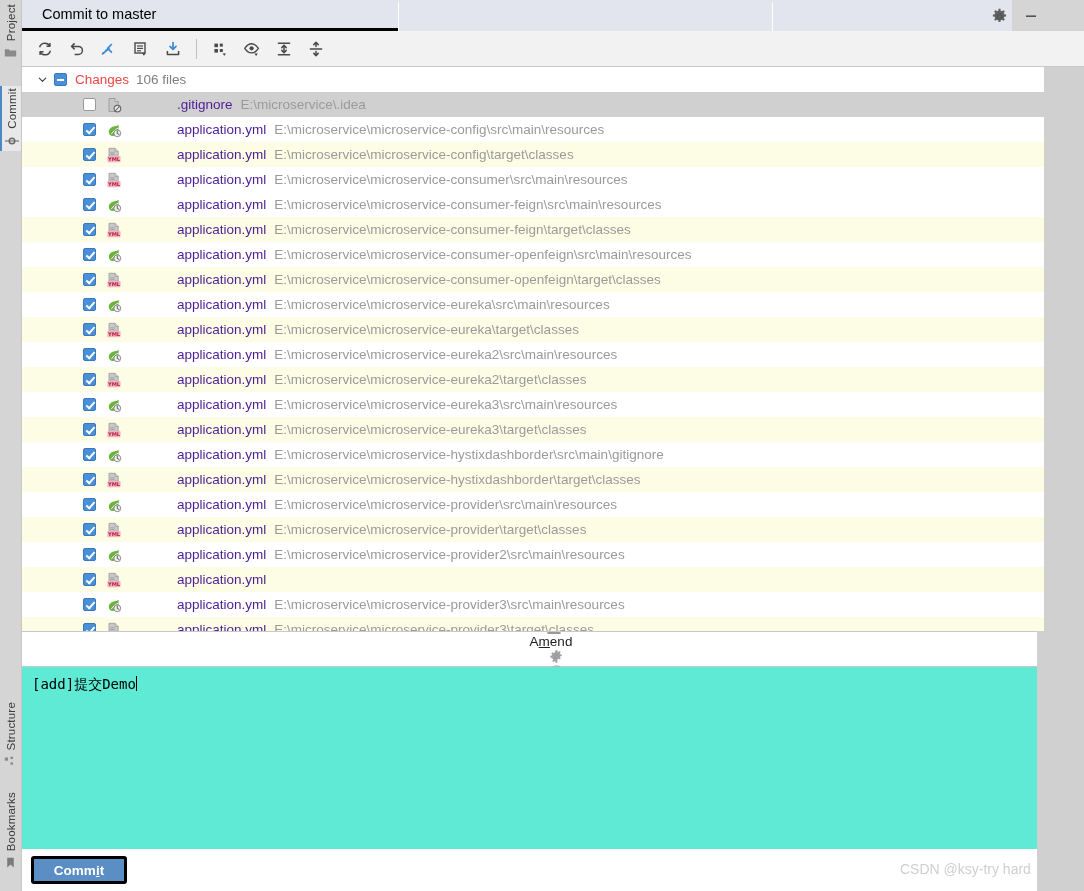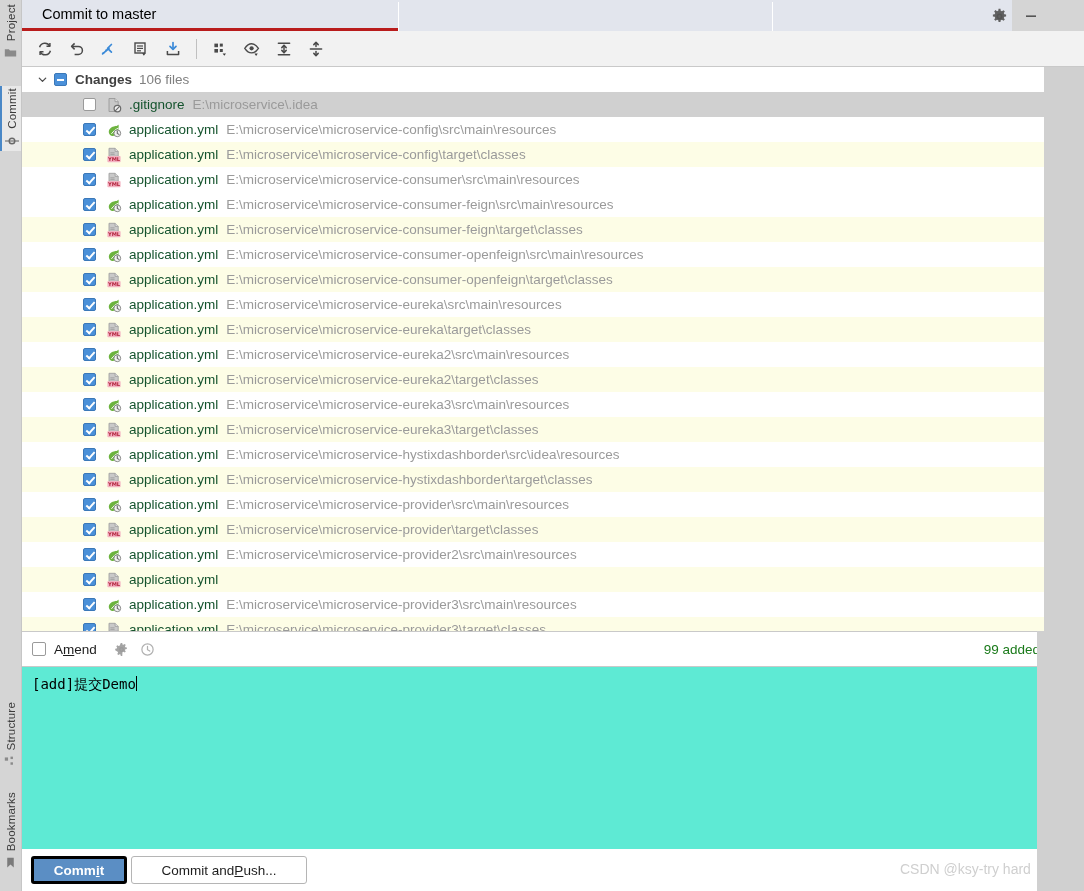"Commit to master" #tab-commit-to-master { border-bottom: 3px solid #b91c1c -> 3px solid #000000 }
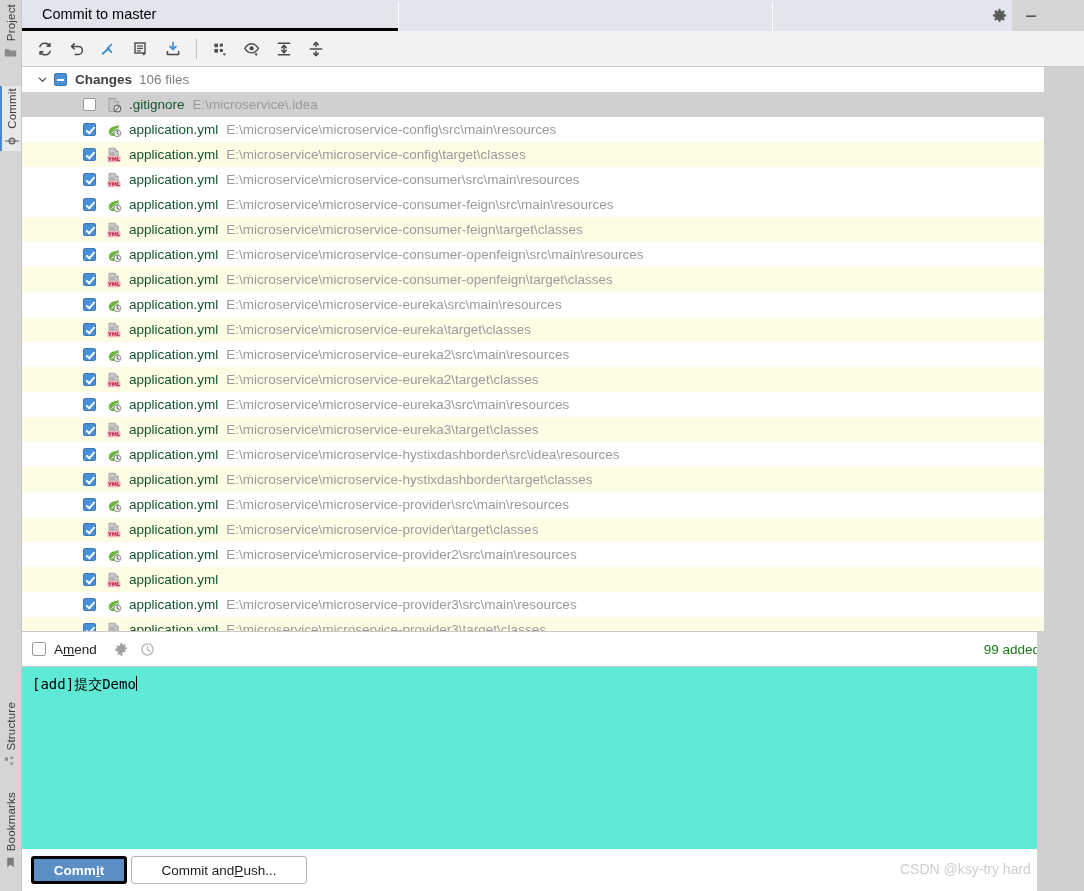"Changes" #changes-title { color: #404040 -> #ef4444; font-weight: bold -> normal }
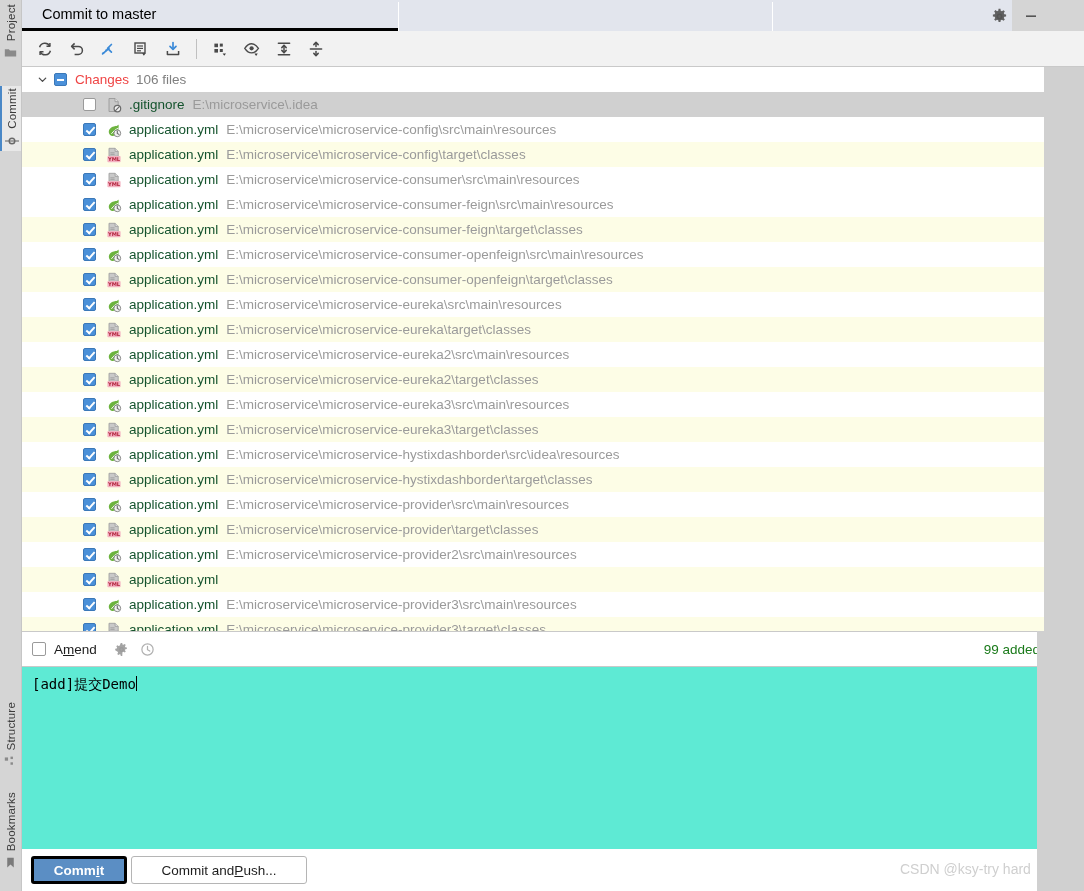".gitignore" .row-name { color: #14532d -> #4c1d95; margin-left: none -> 48px }
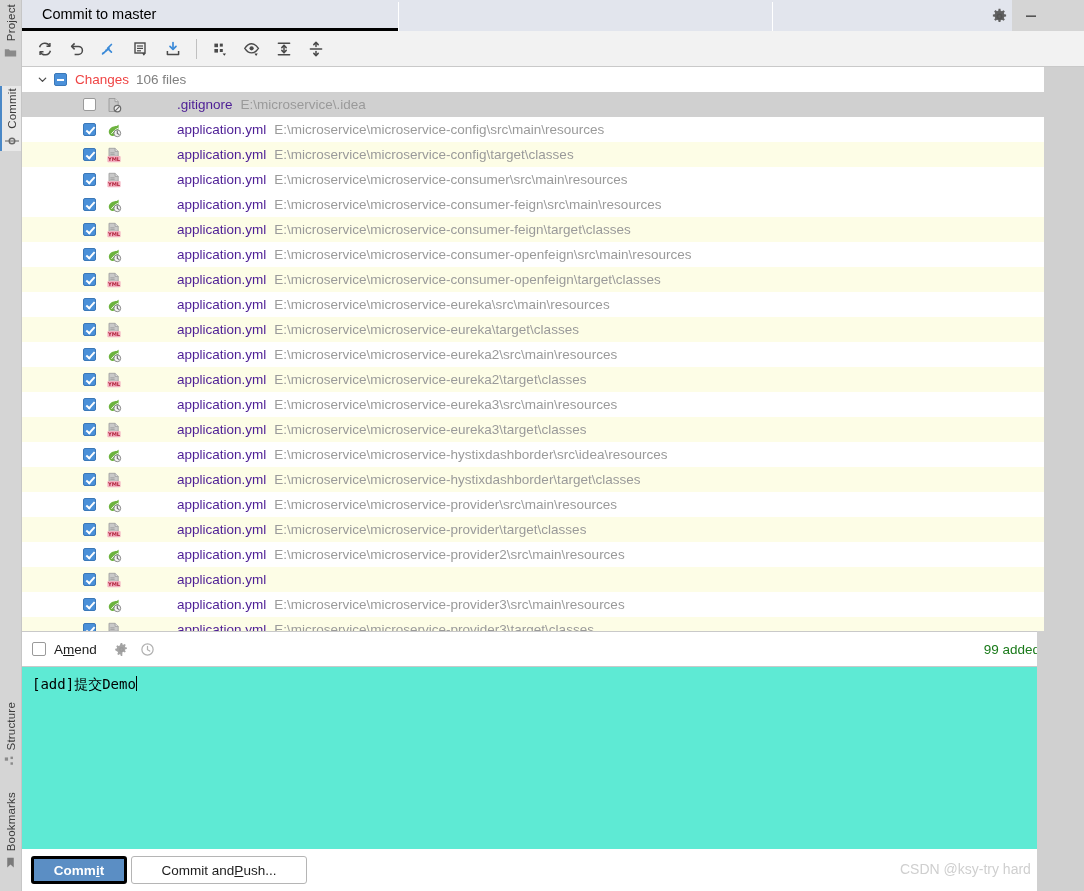"E:\microservice\microservice-hystixdashborder\sr" span.row-path { text: idea\resources -> main\gitignore }
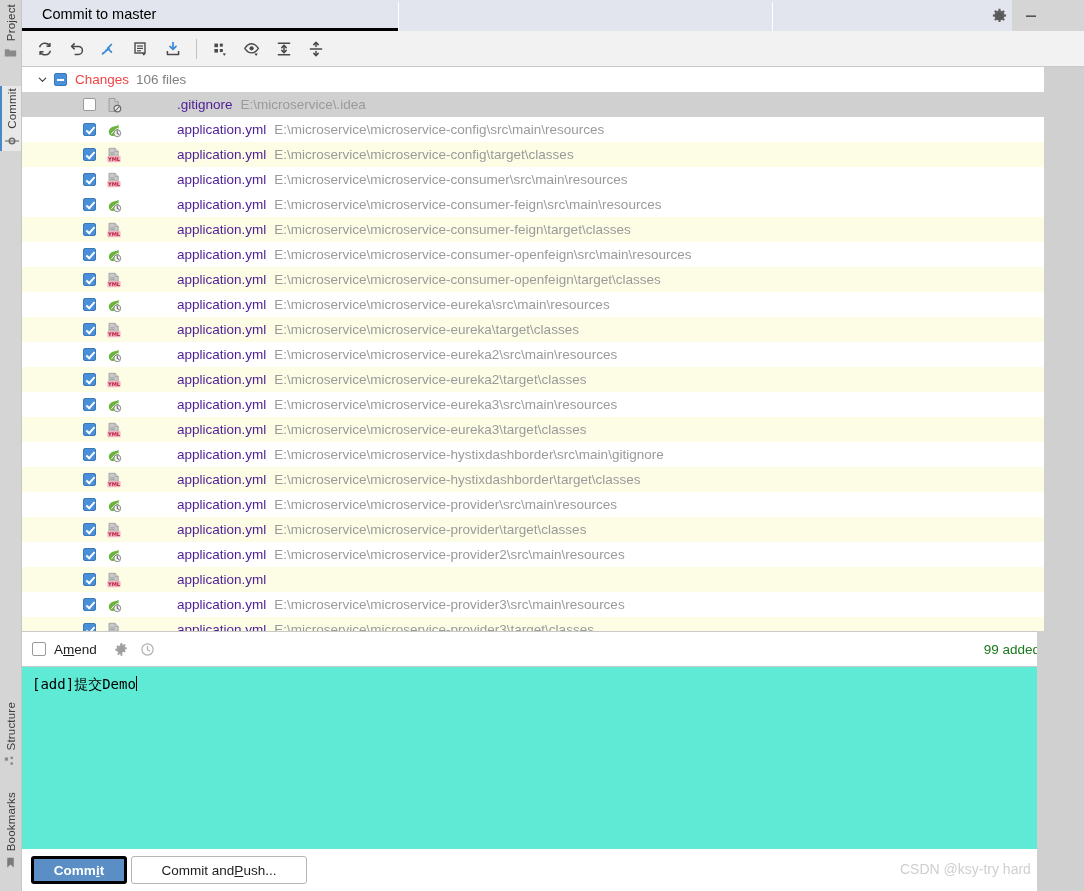"Amend" #amend-bar { flex-direction: none -> column }
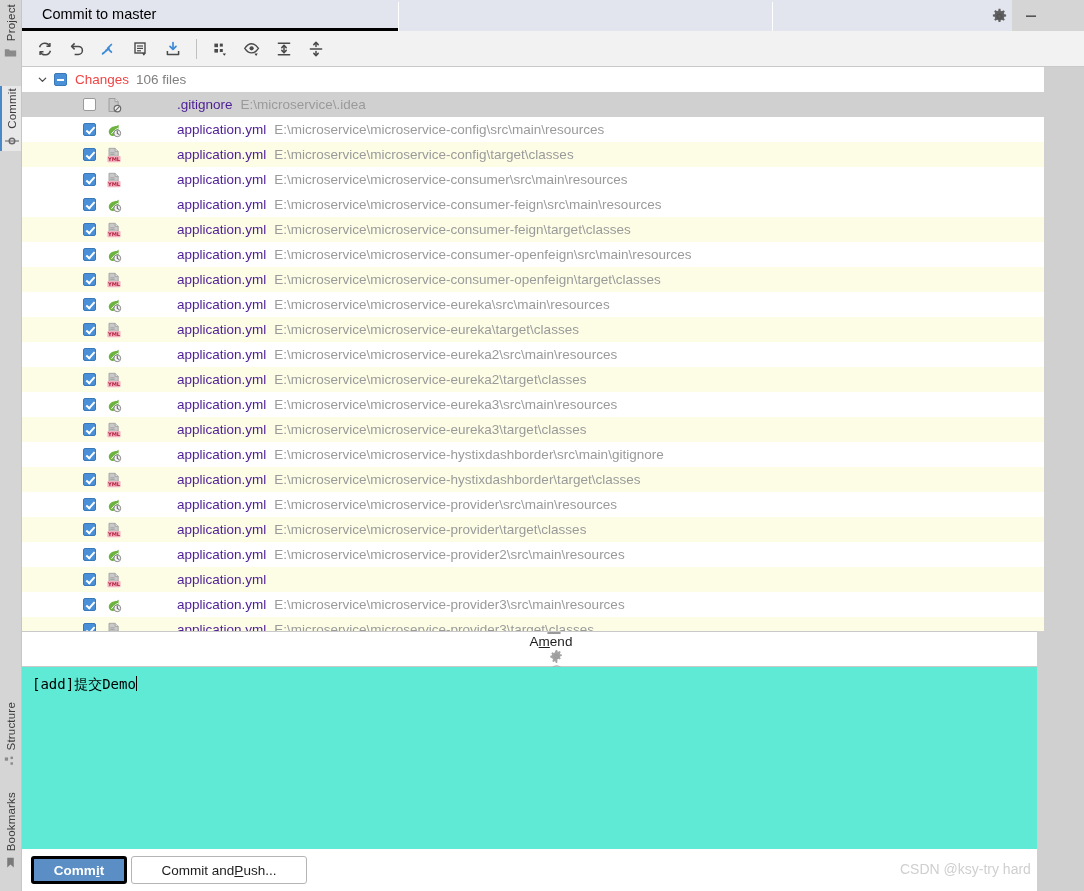"Commit and" div { html: <div> <span>Commit and </span> <u>P</u> <span>ush...</span> </div> -> none }
